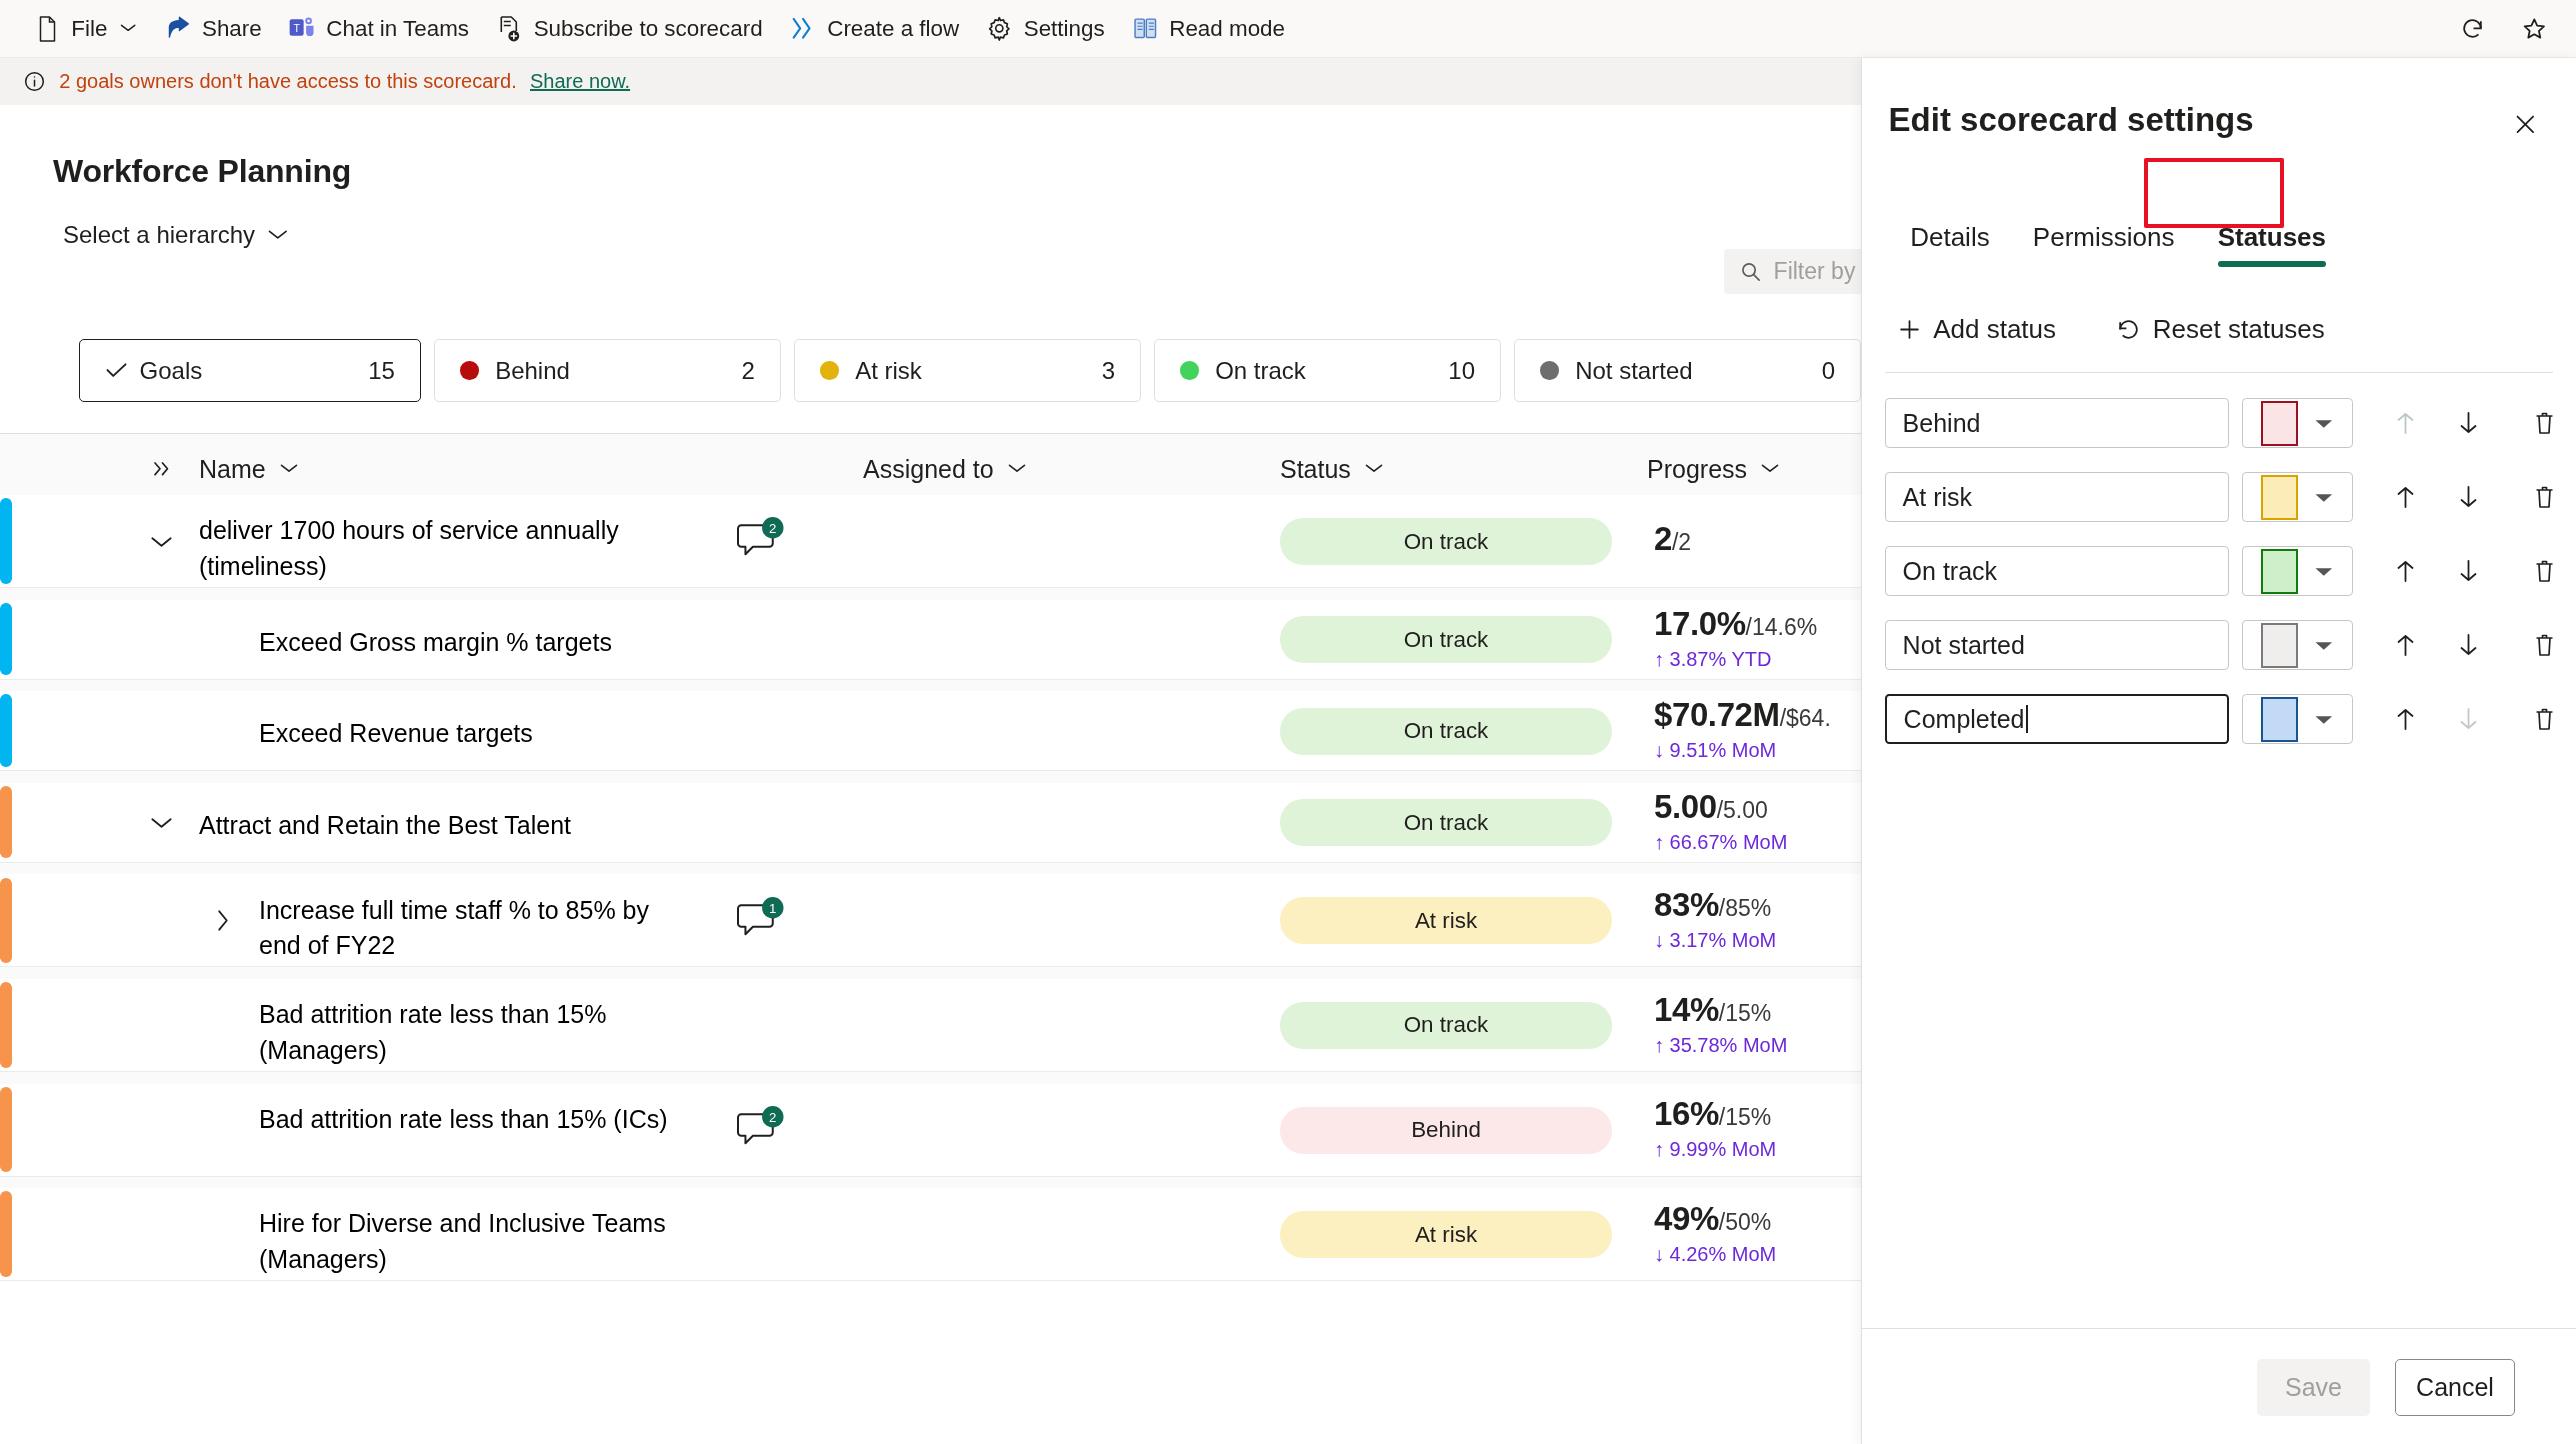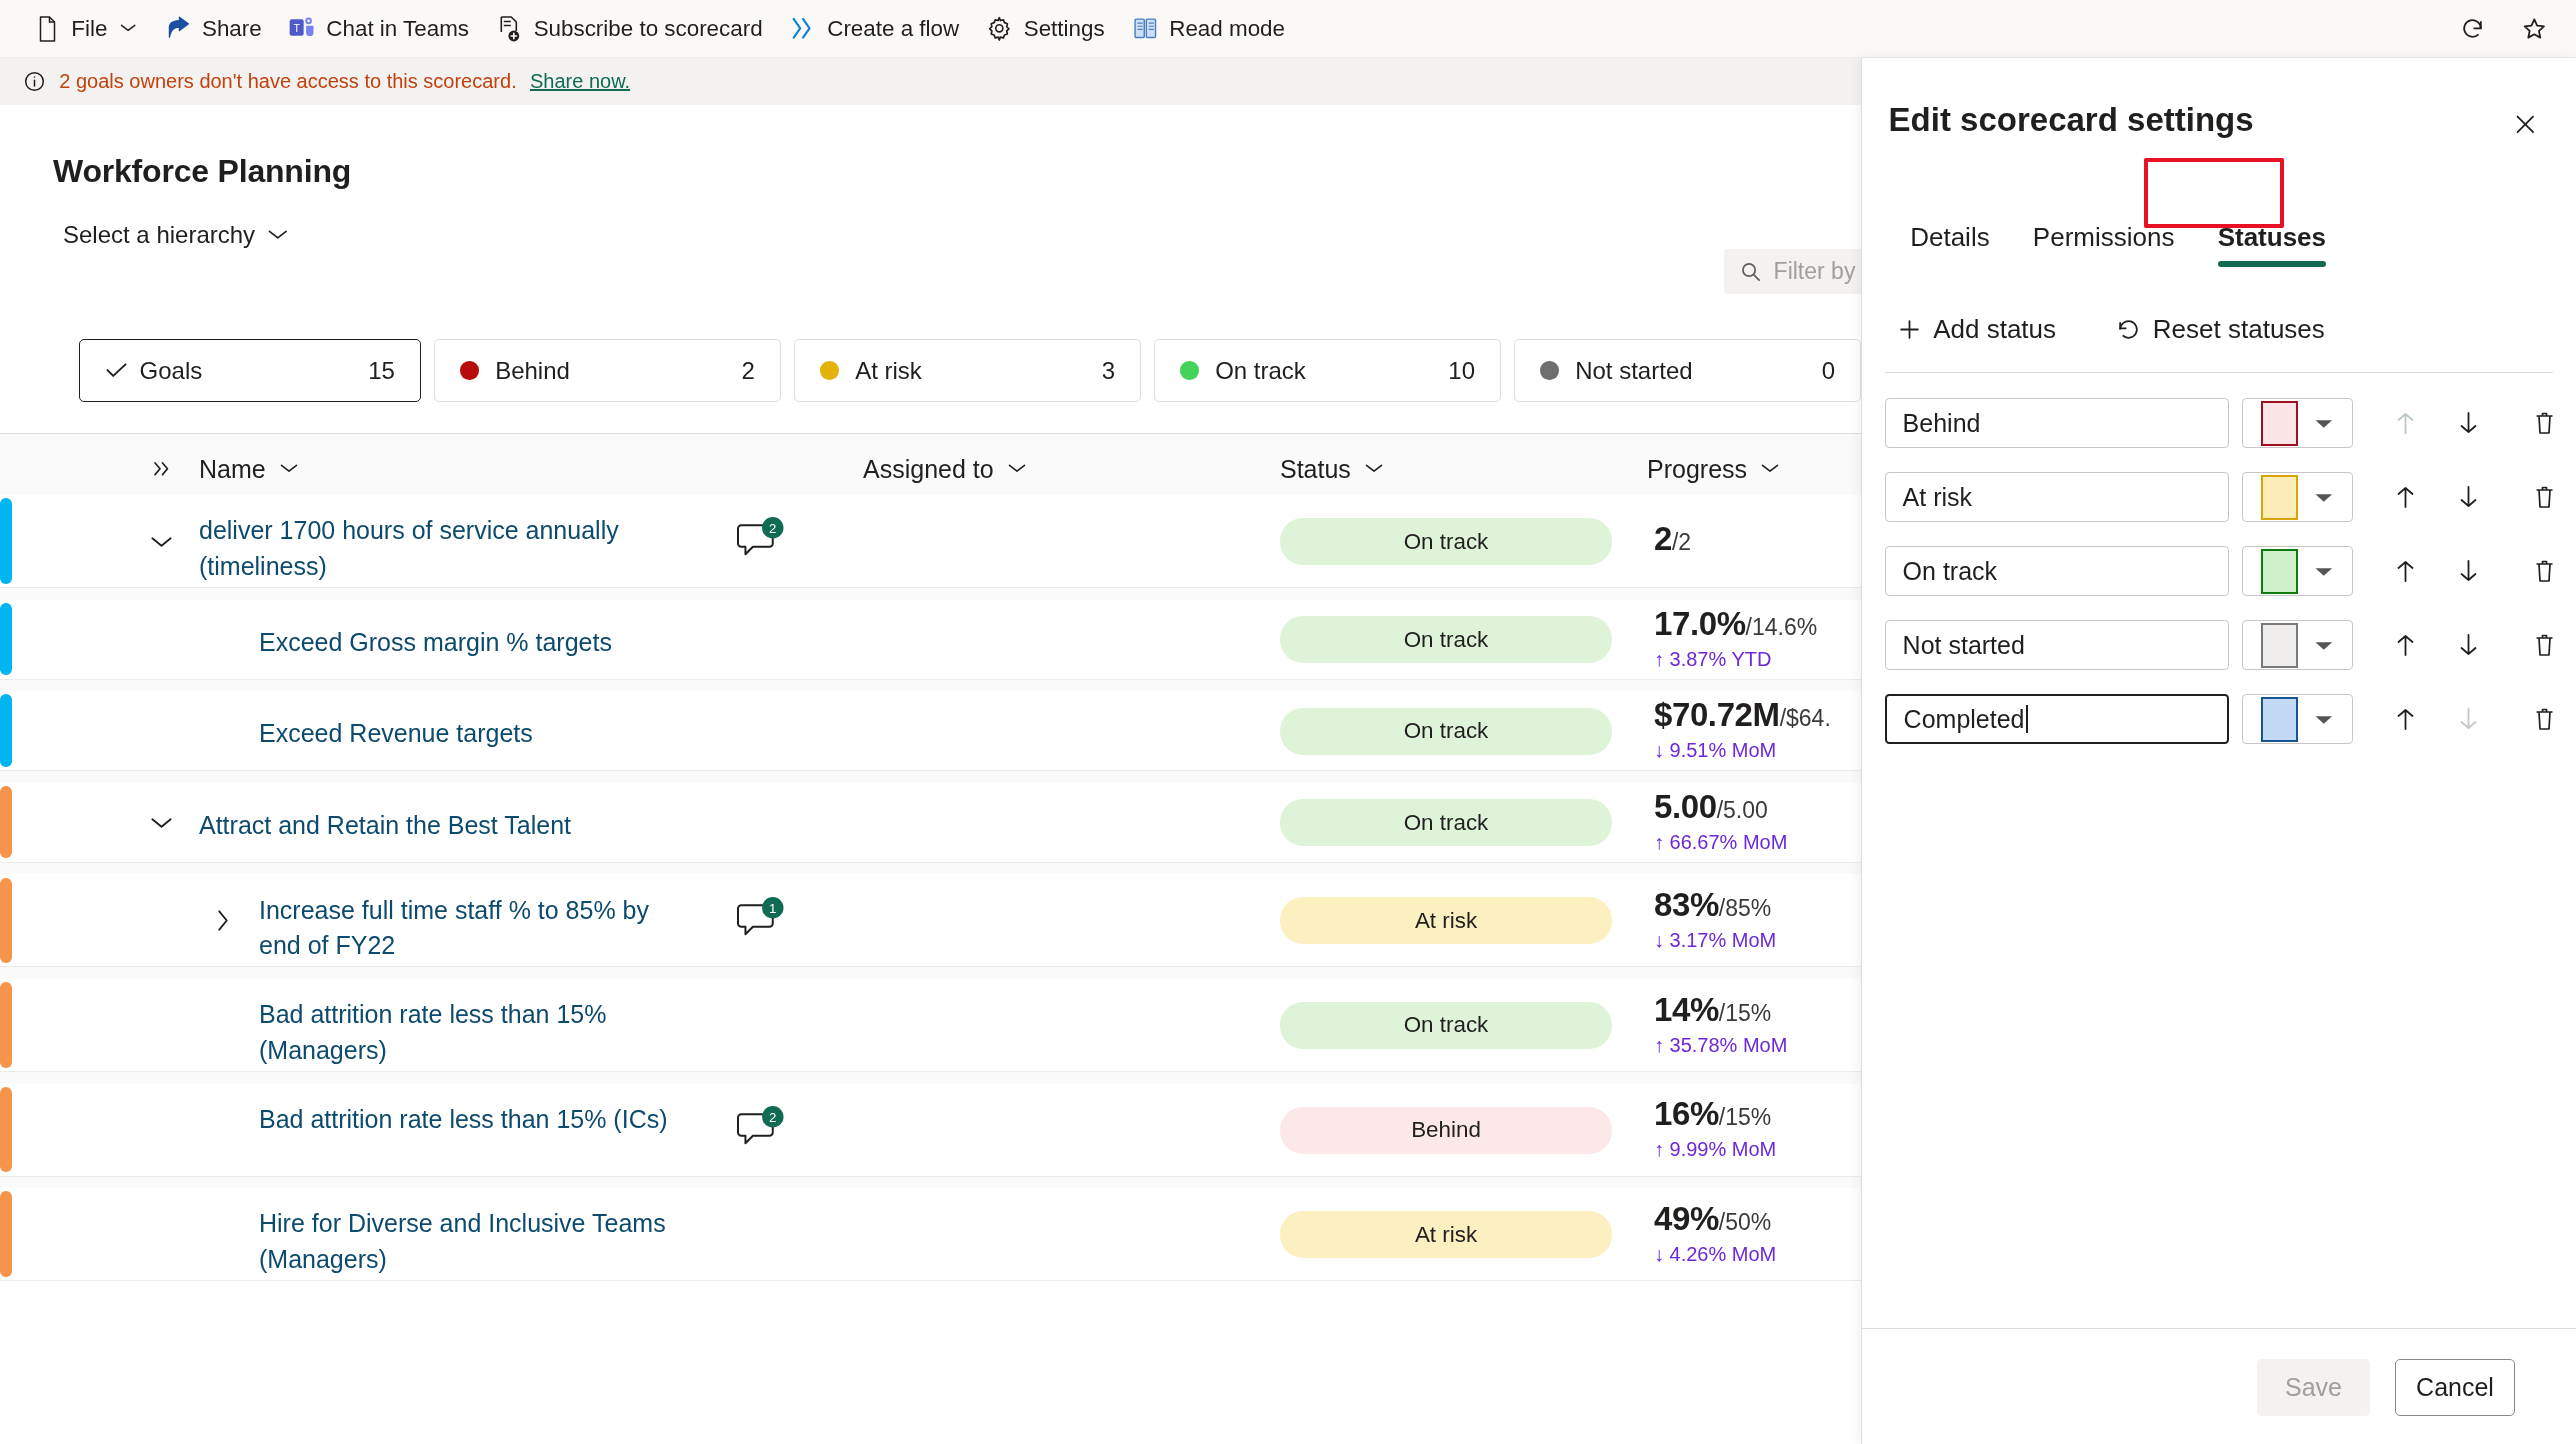"deliver 1700 hours of service" .r-name { color: #0c4a6e -> #000000 }
